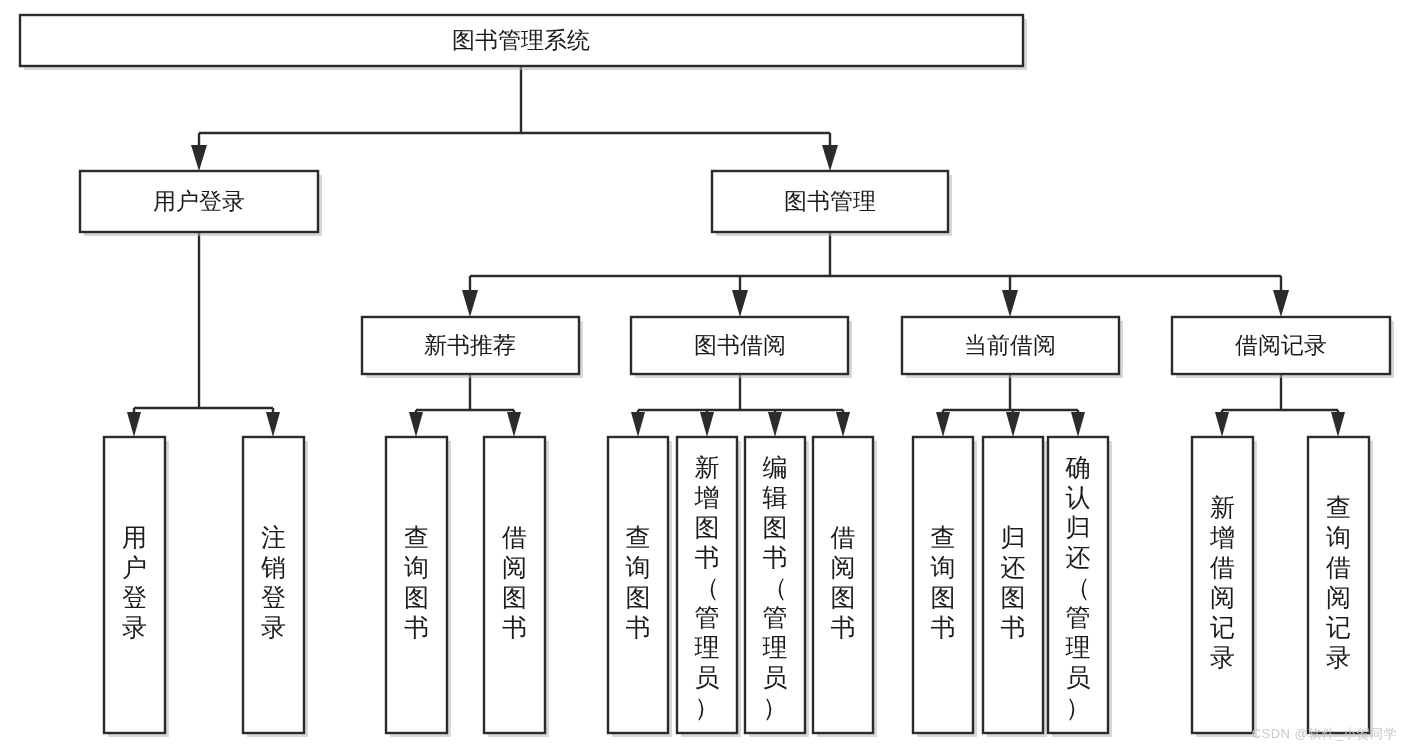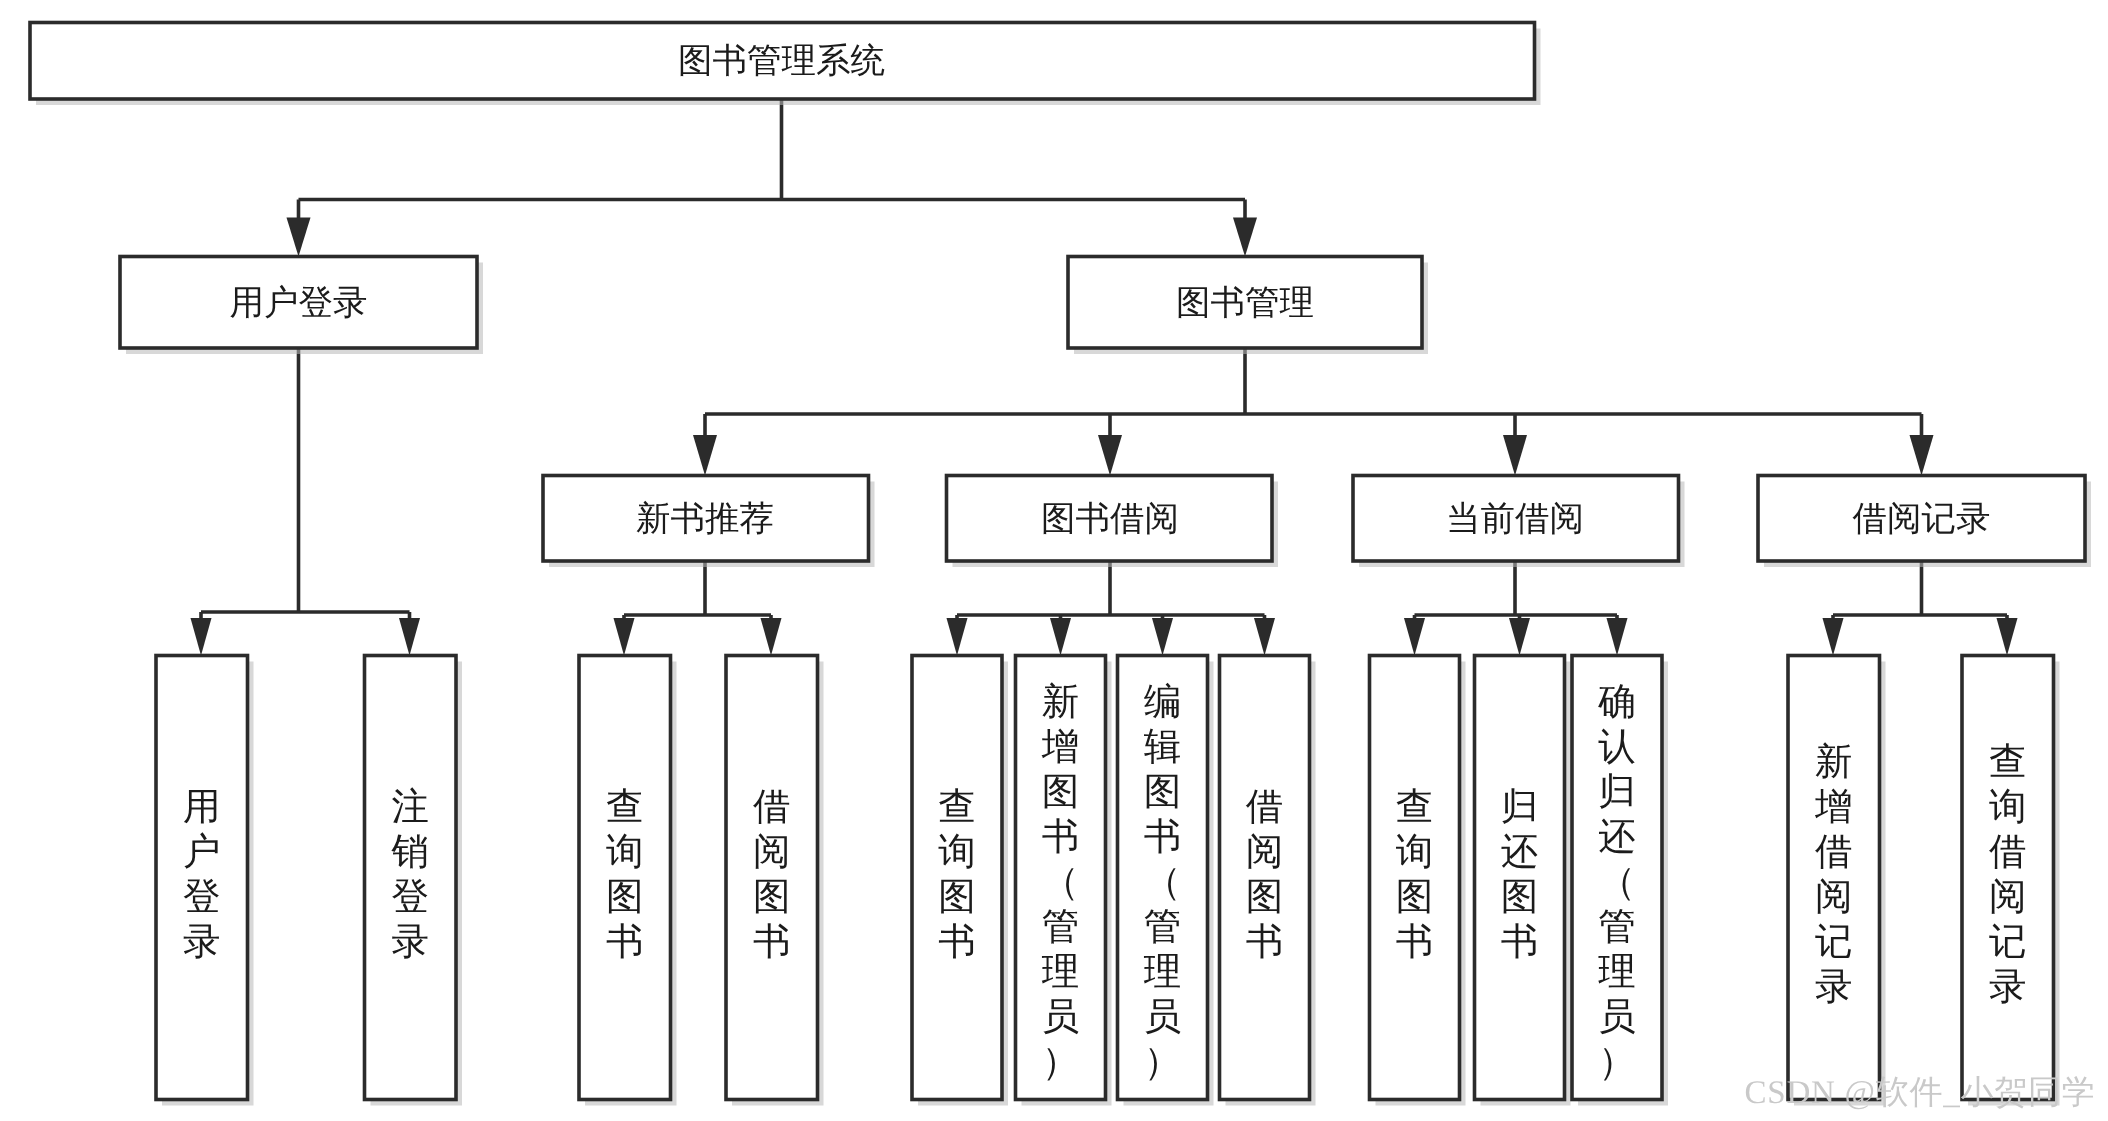"CSDN @软件_小贺同学" .watermark { font-family: Liberation Serif, serif -> Liberation Sans, sans-serif; font-size: 22px -> 13px }
